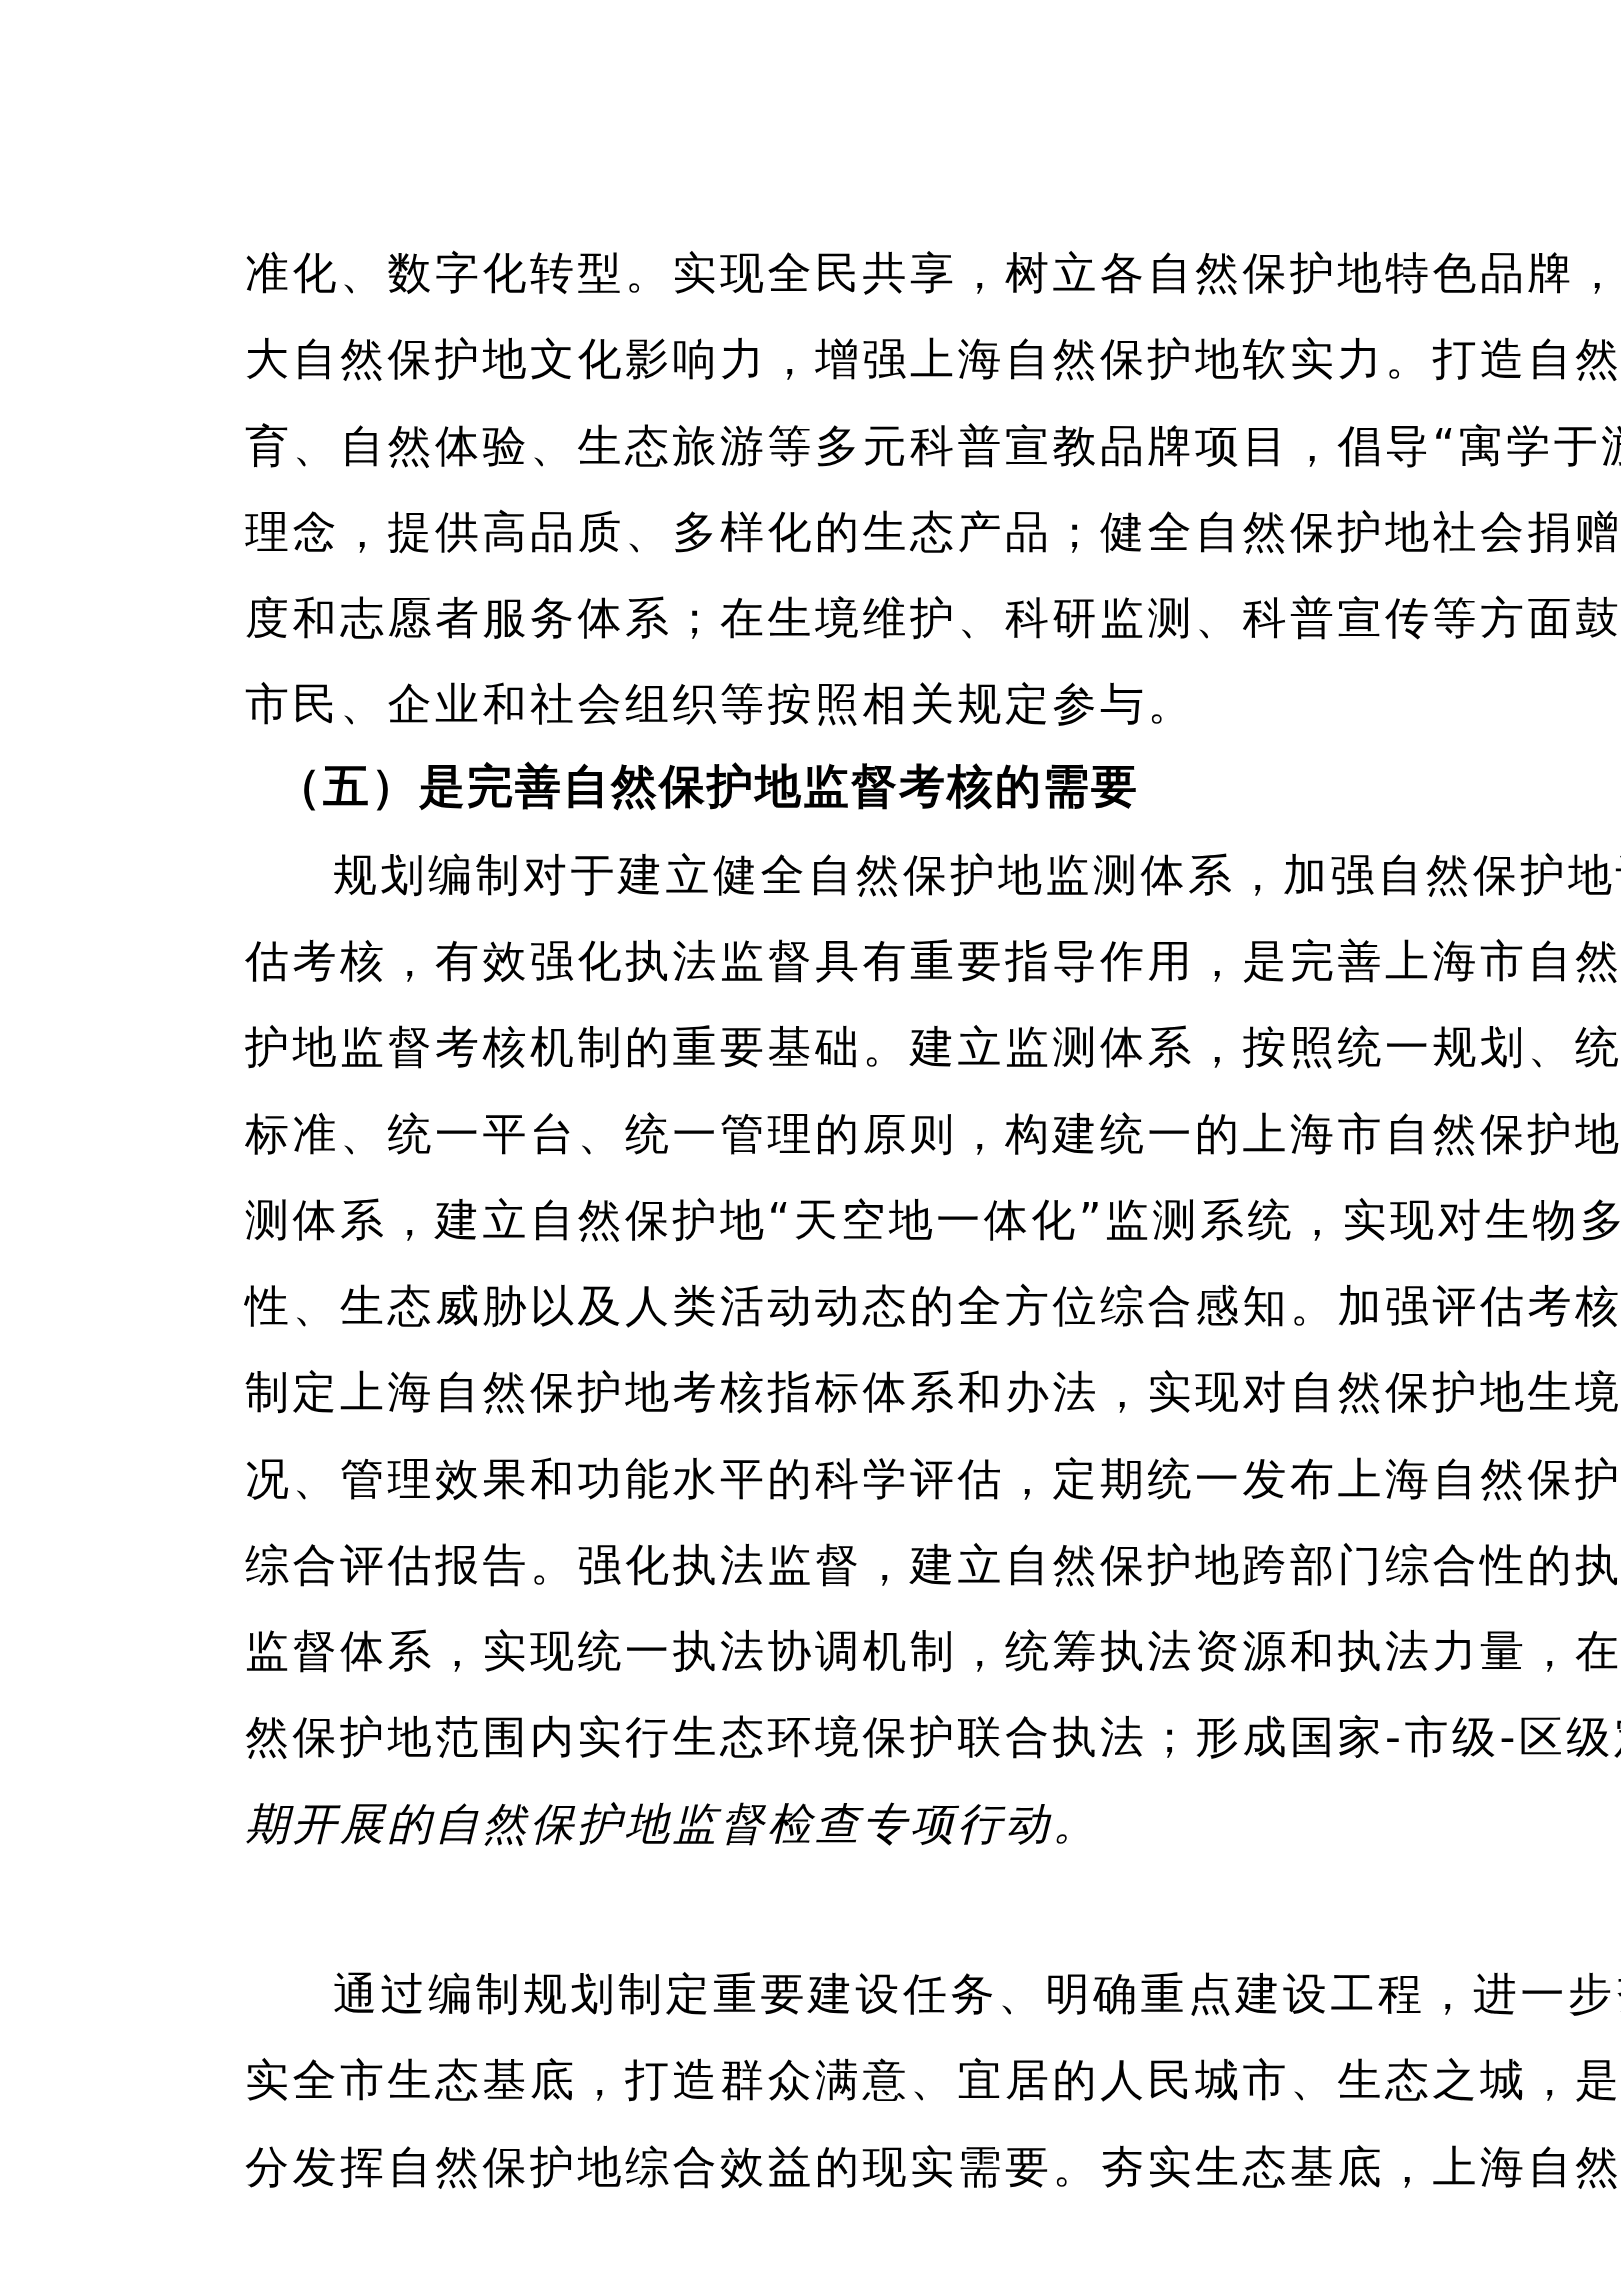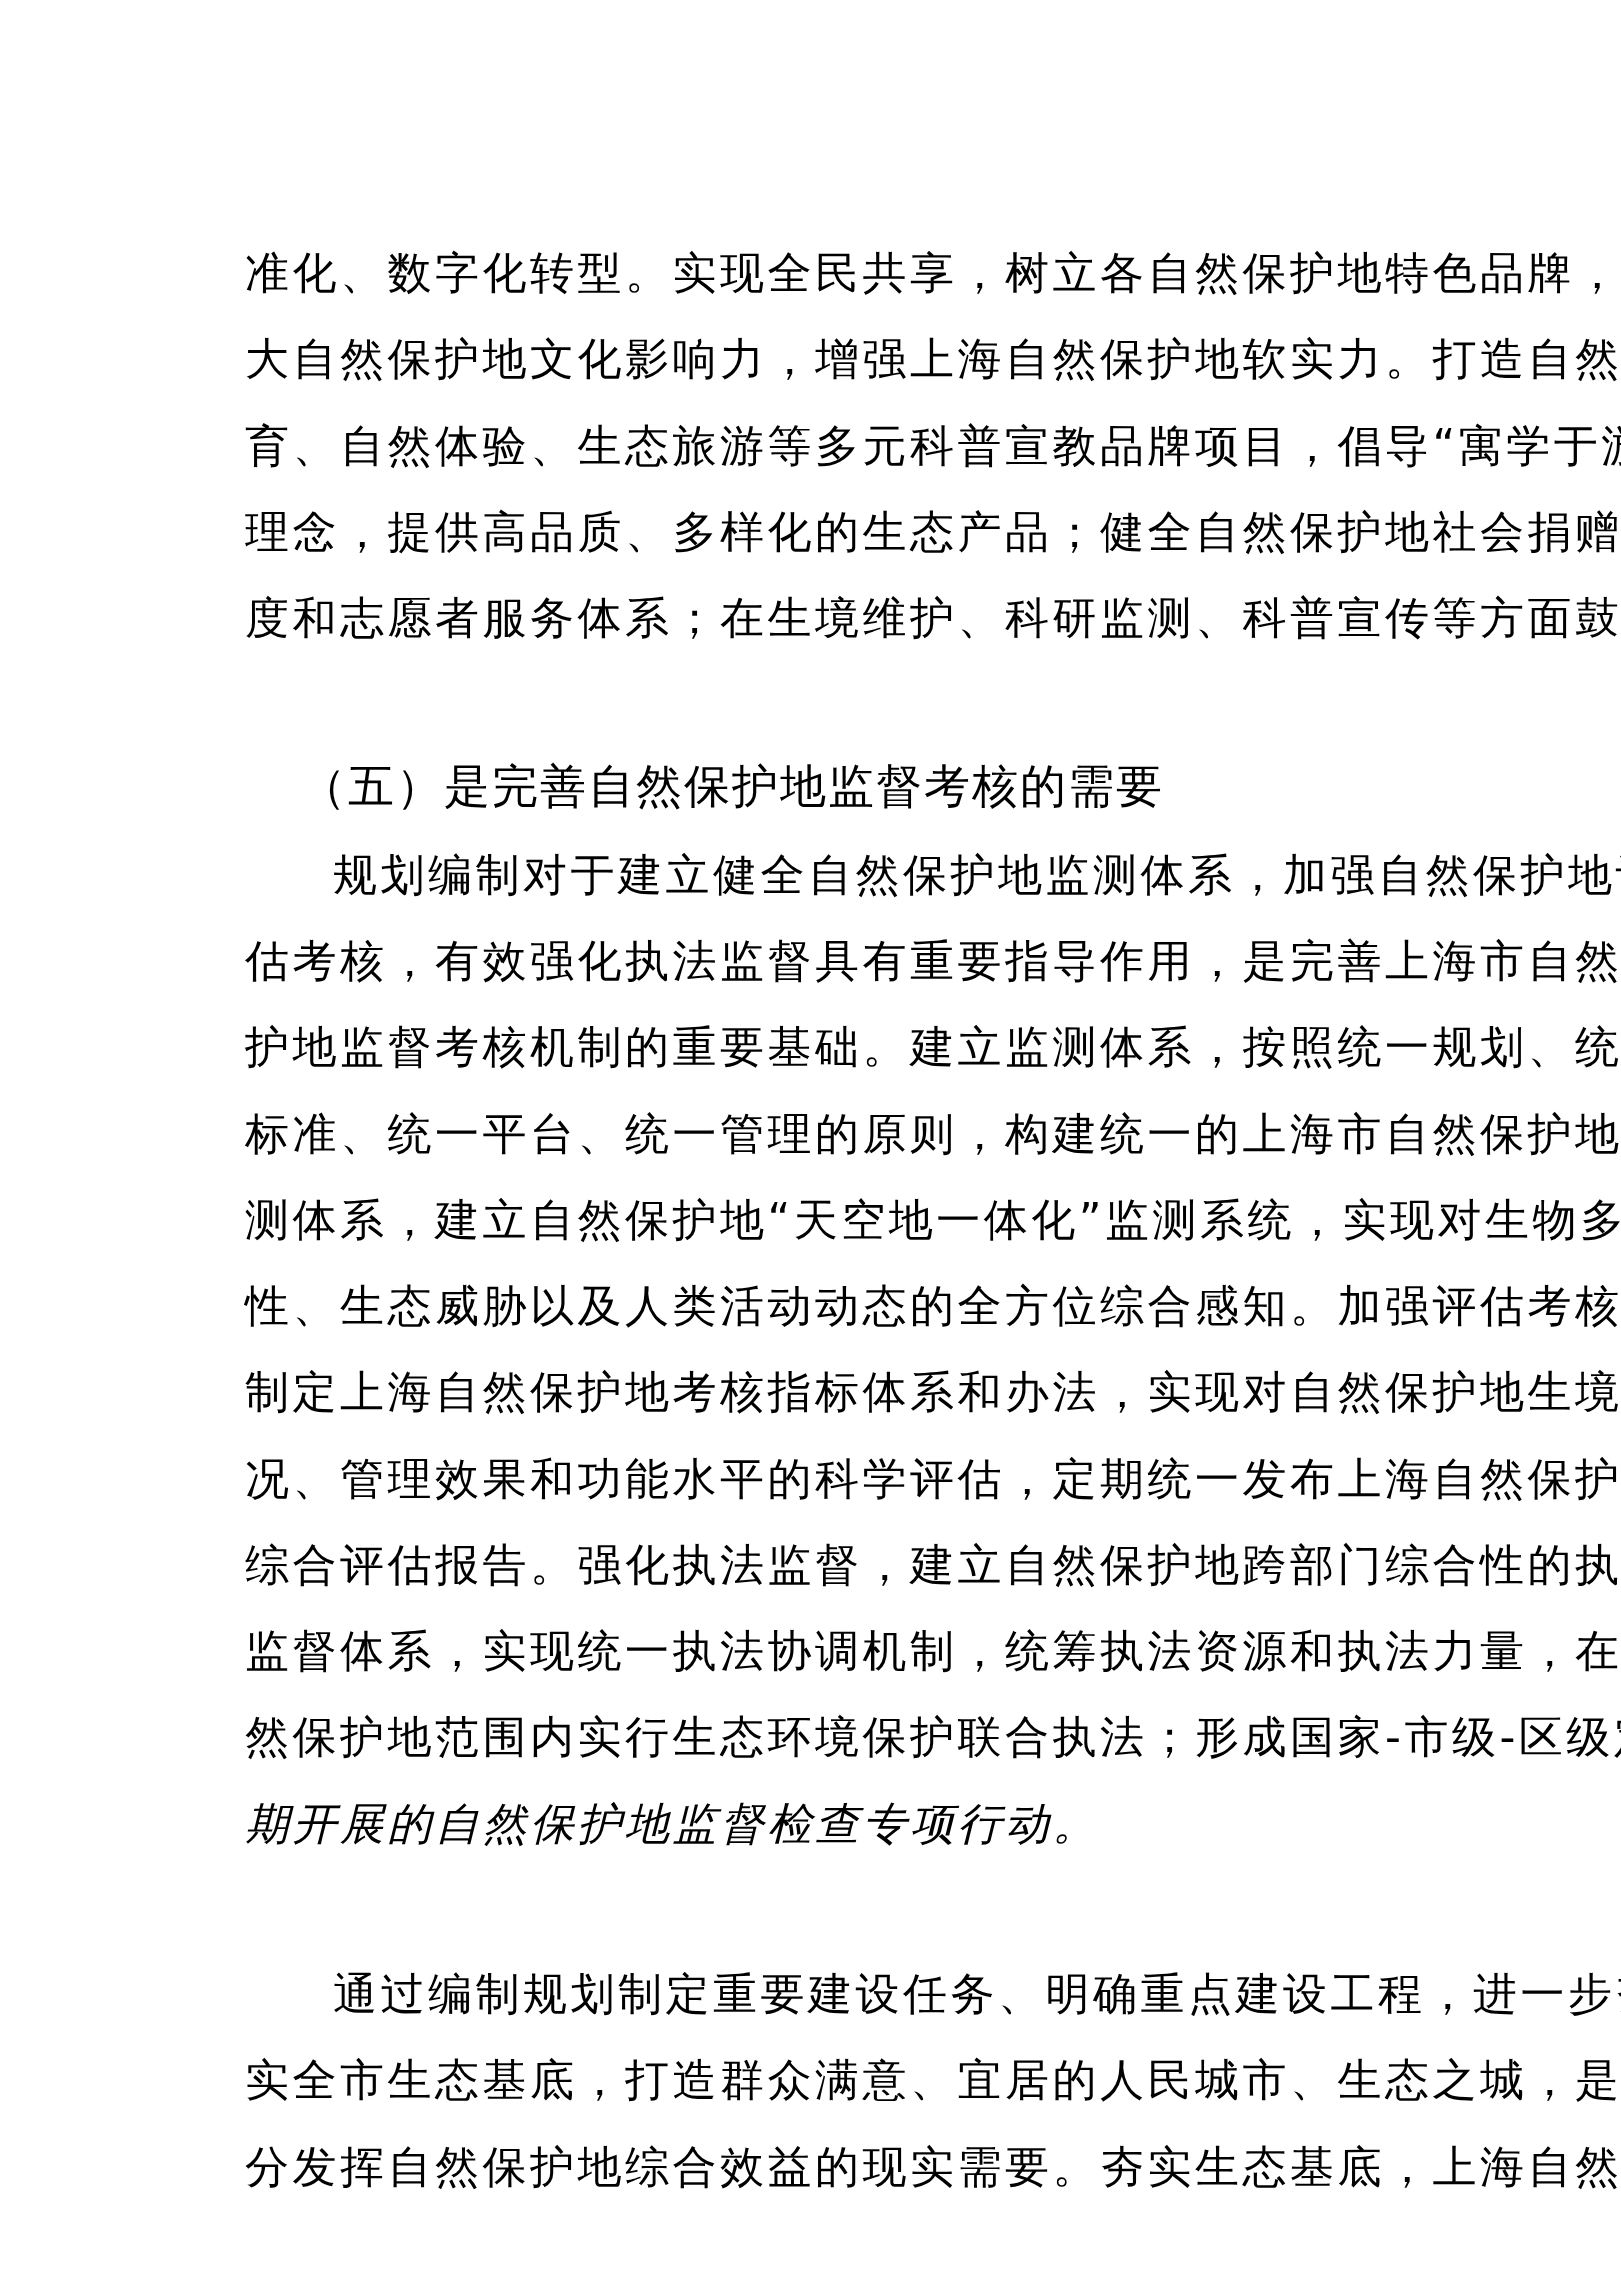"市民、企业和社会组织等按照相关规定参与。" div.line { html: none -> <div>市民、企业和社会组织等按照相关规定参与。</div> }
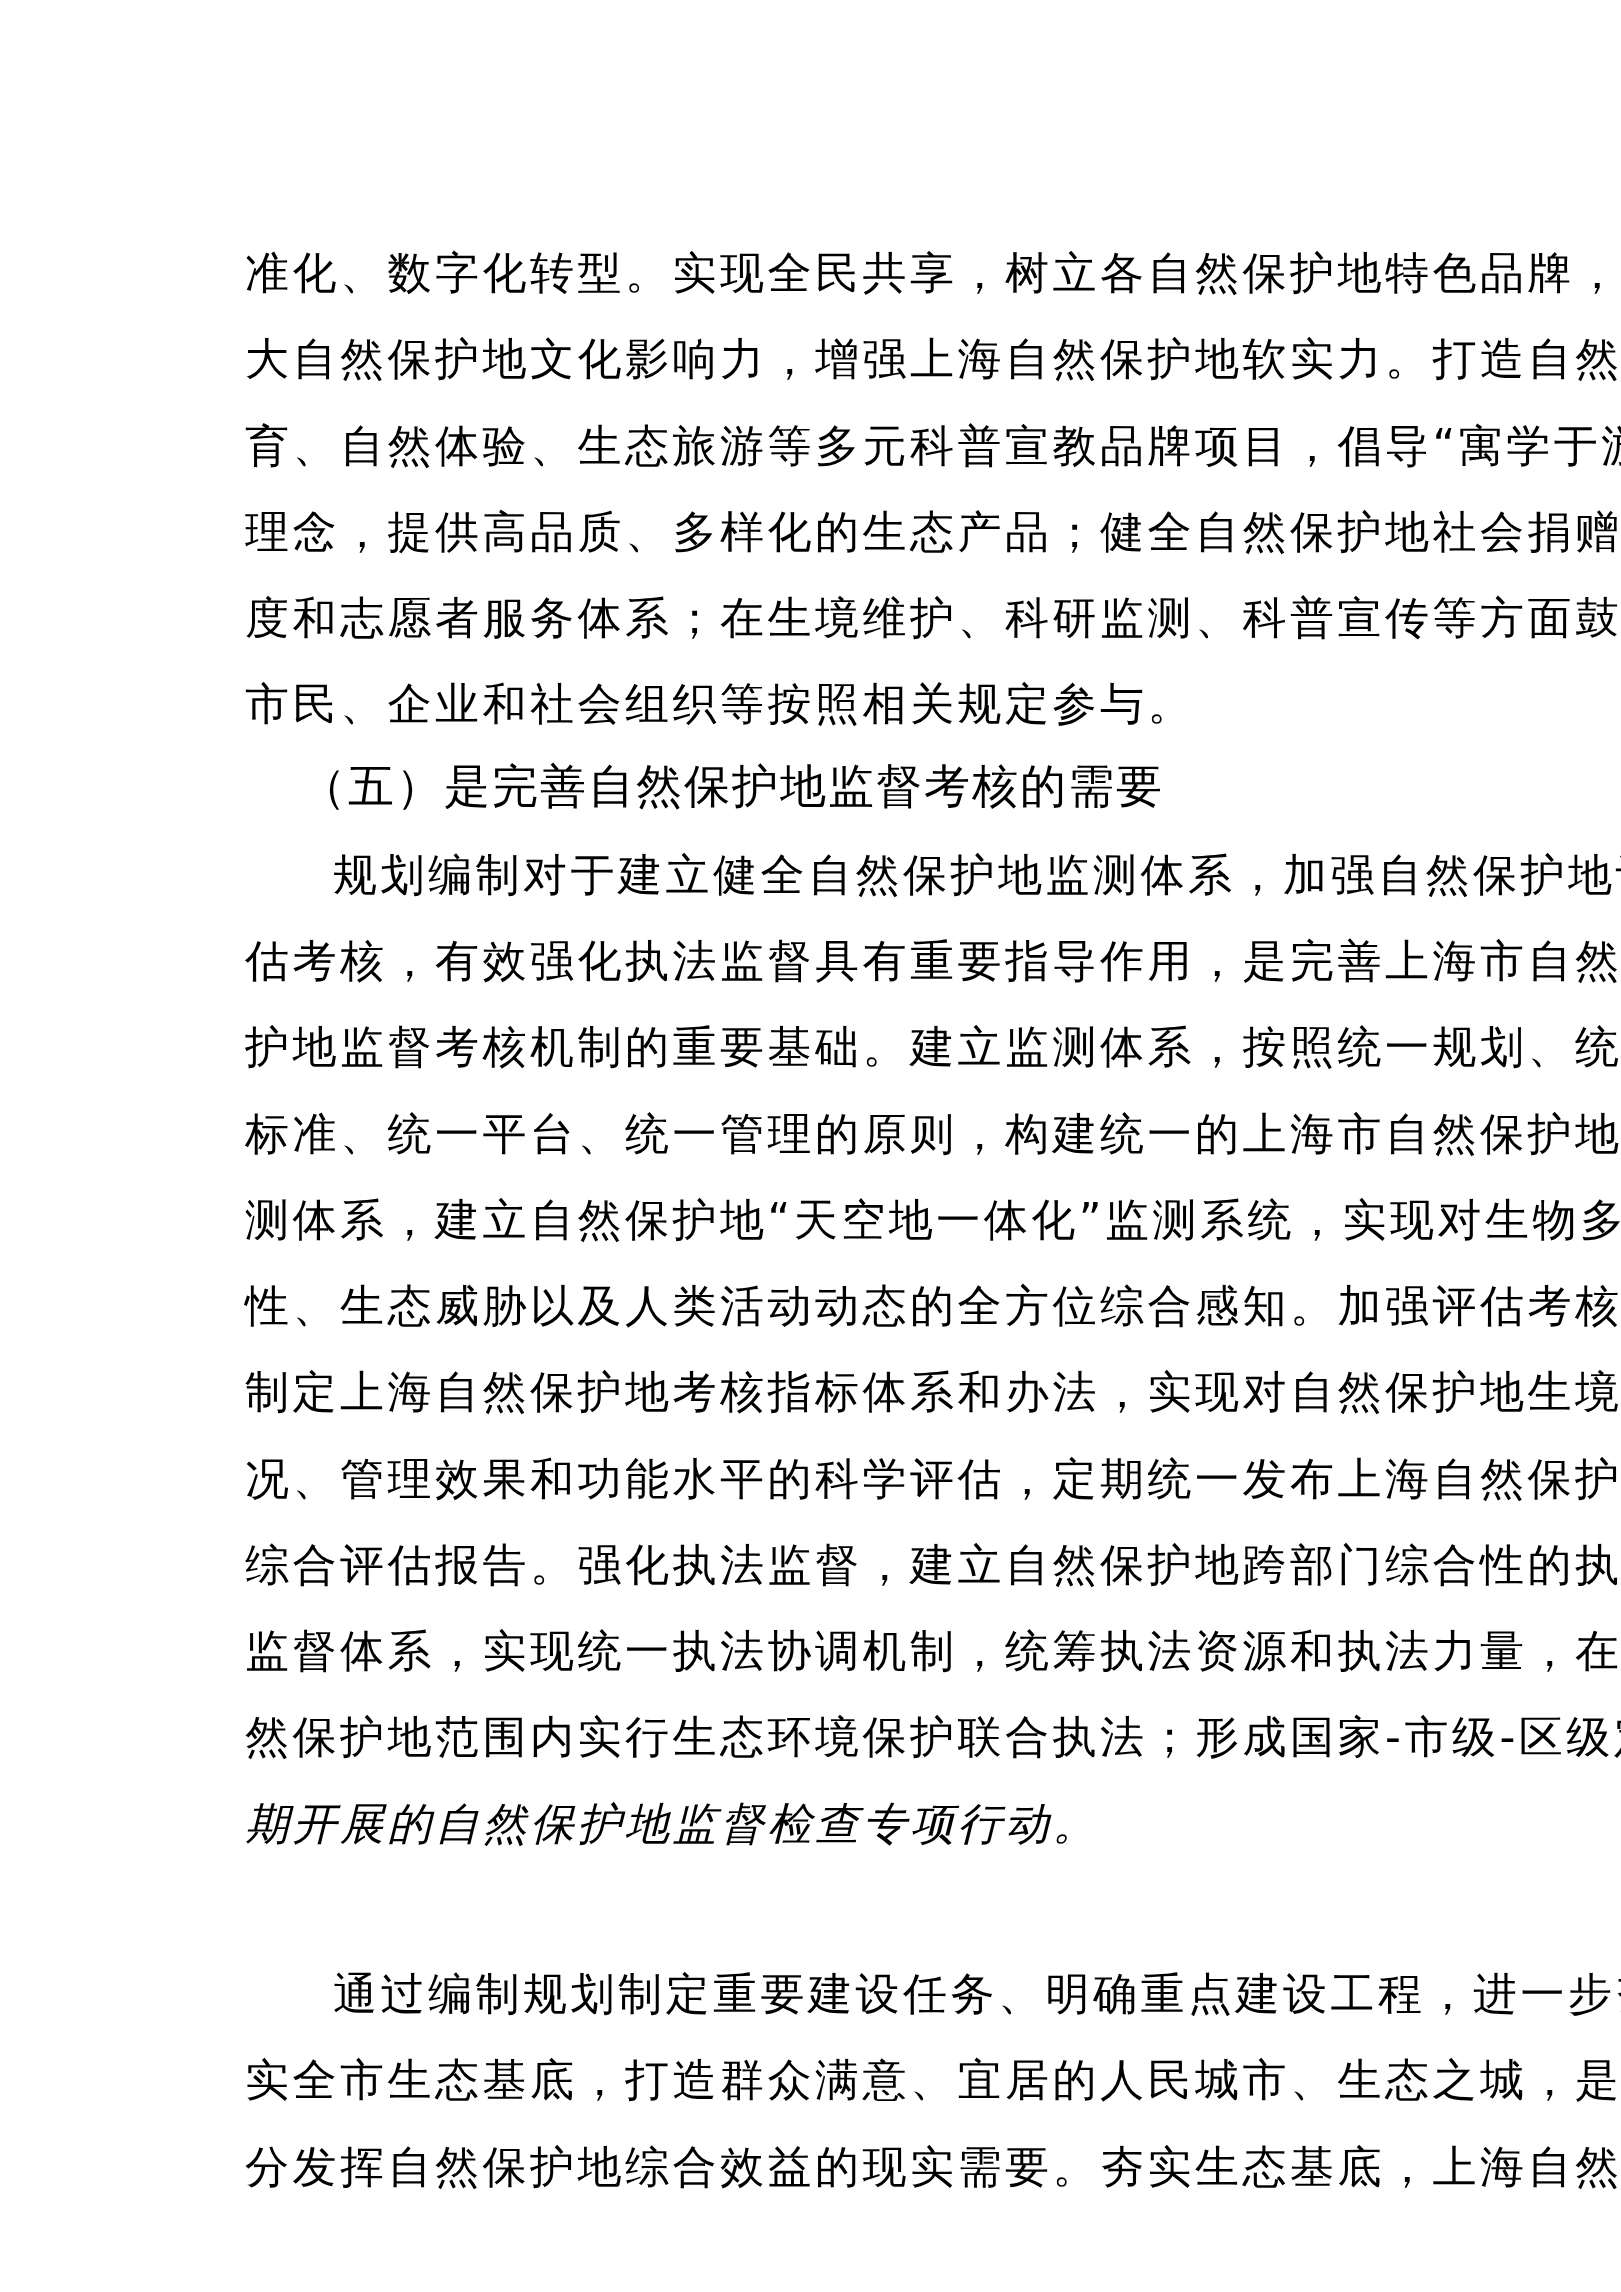"（五）是完善自然保护地监督考核的需要" .heading { font-weight: 400 -> 700; left: 300px -> 275px }
